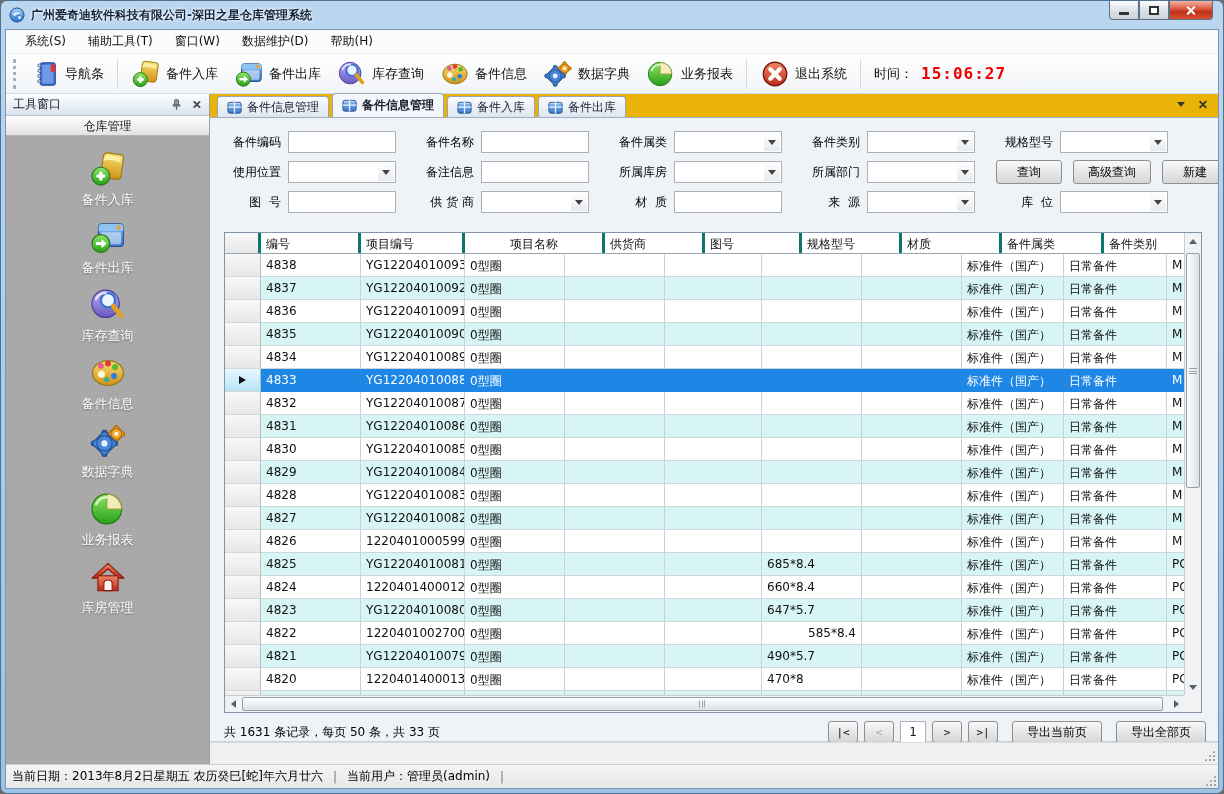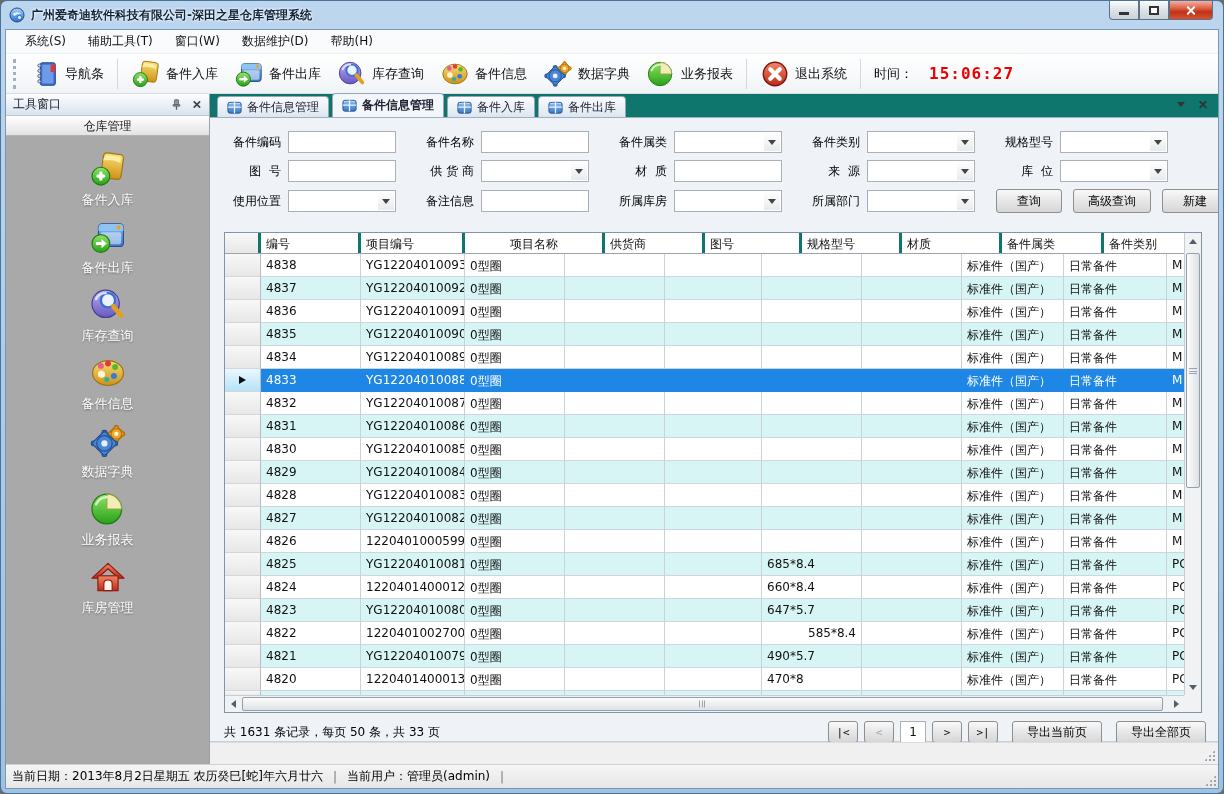"时间：" .toolbar-time { gap: 16px -> 8px }
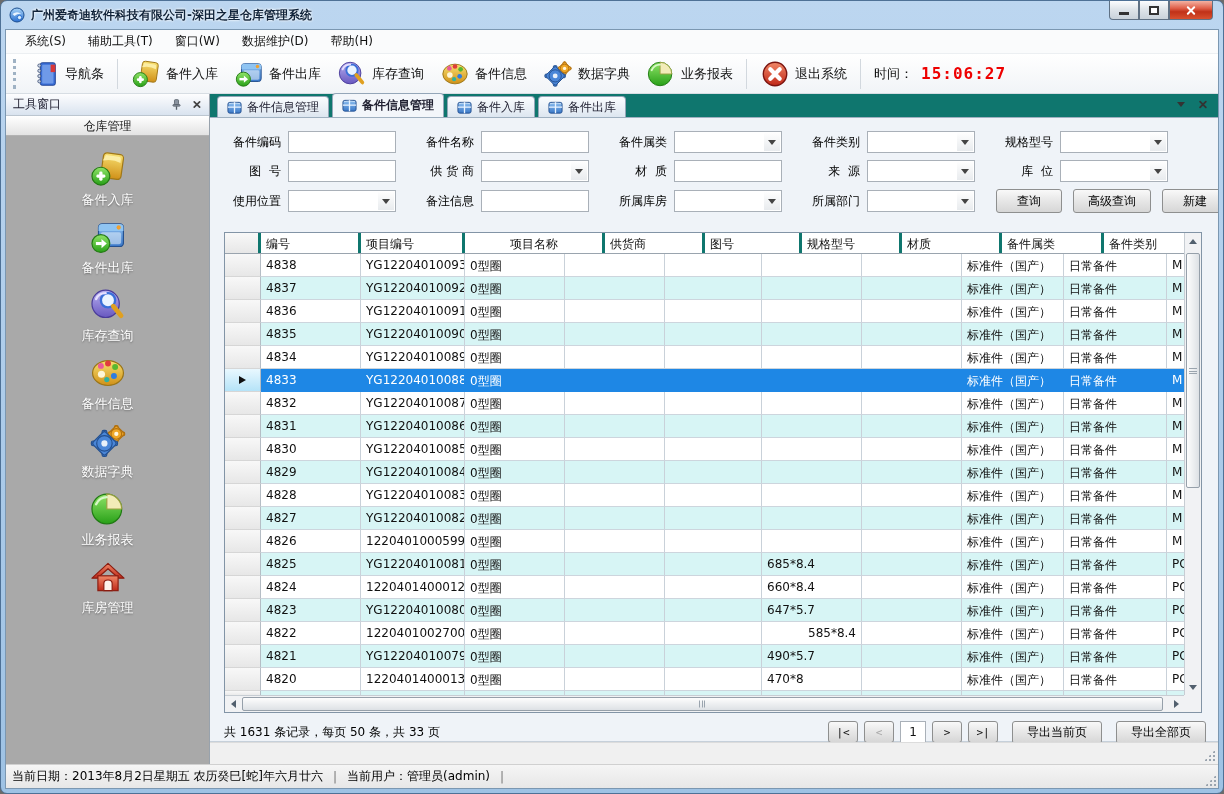"备件信息管理" .tabstrip { background: #0f766e -> #eab308 }
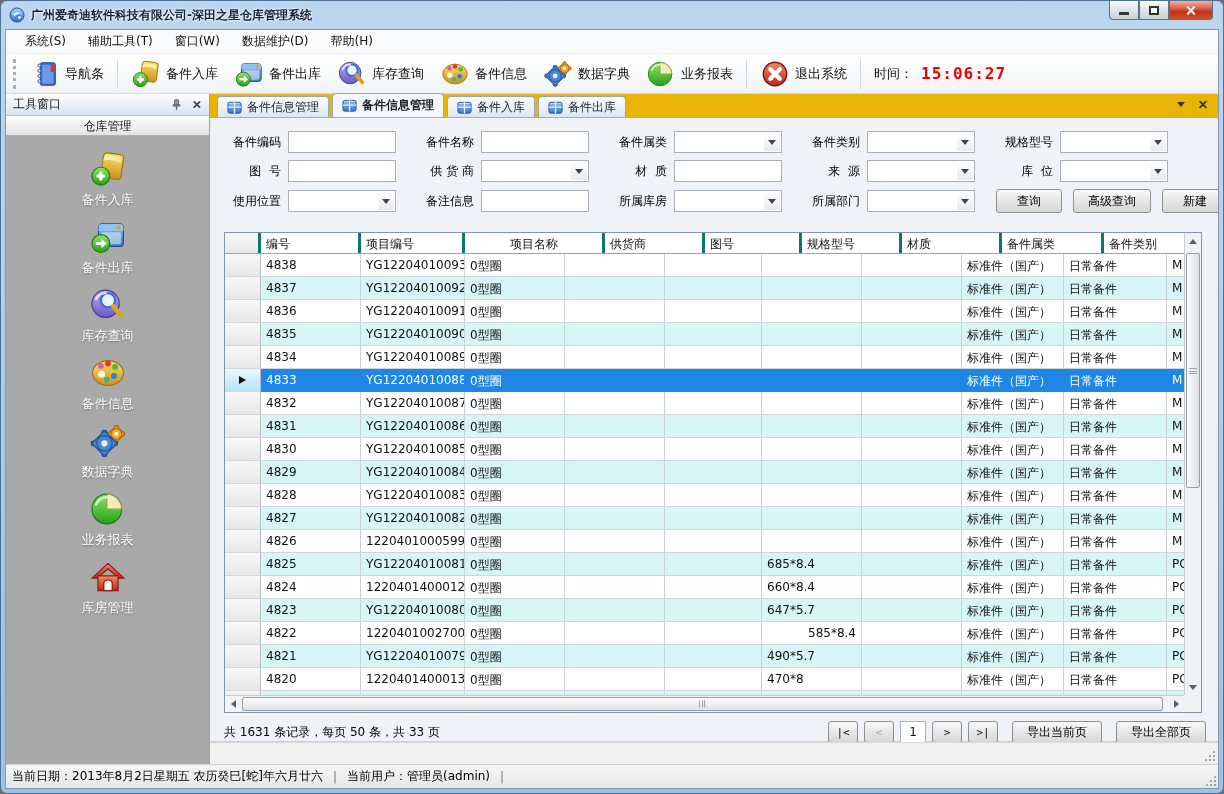"图 号" div.form-row { order: before "使用位置" -> after "使用位置" }
